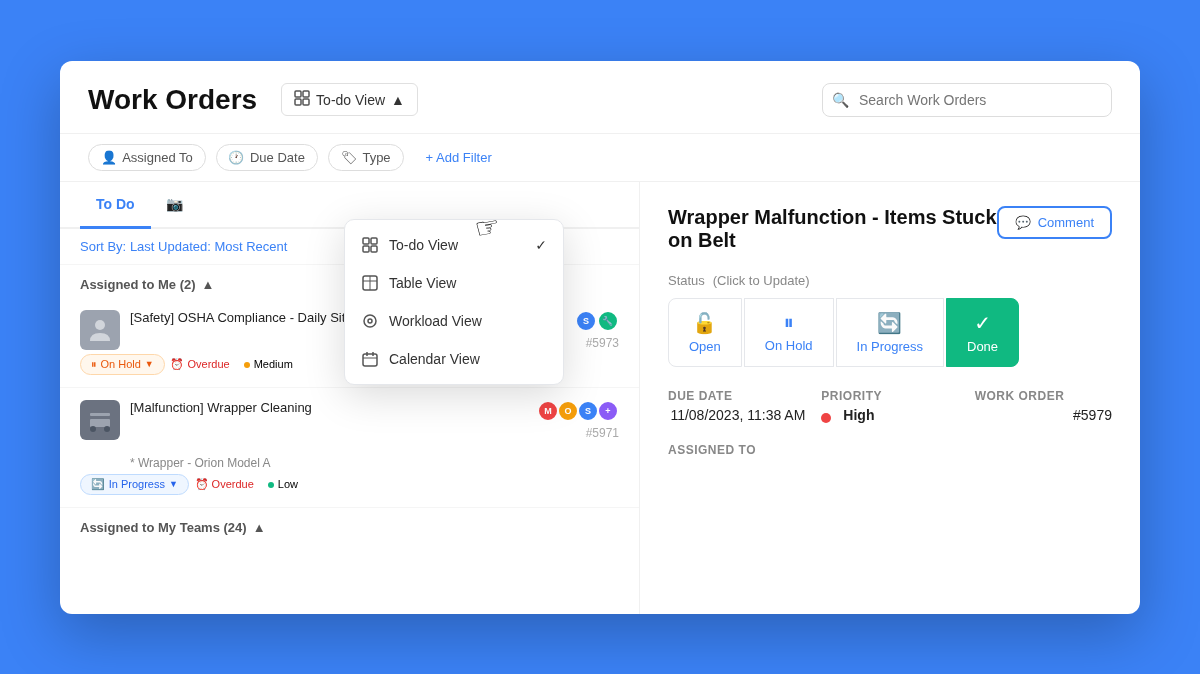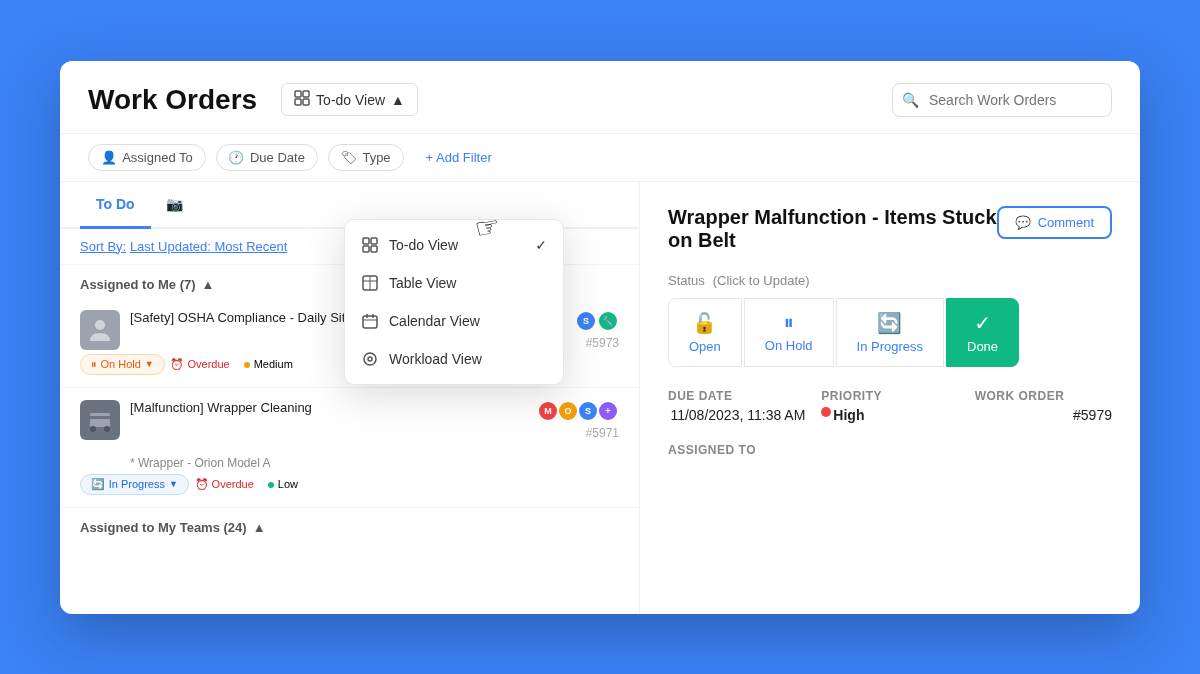"Search Work Orders" .search-input { width: 220px -> 290px }
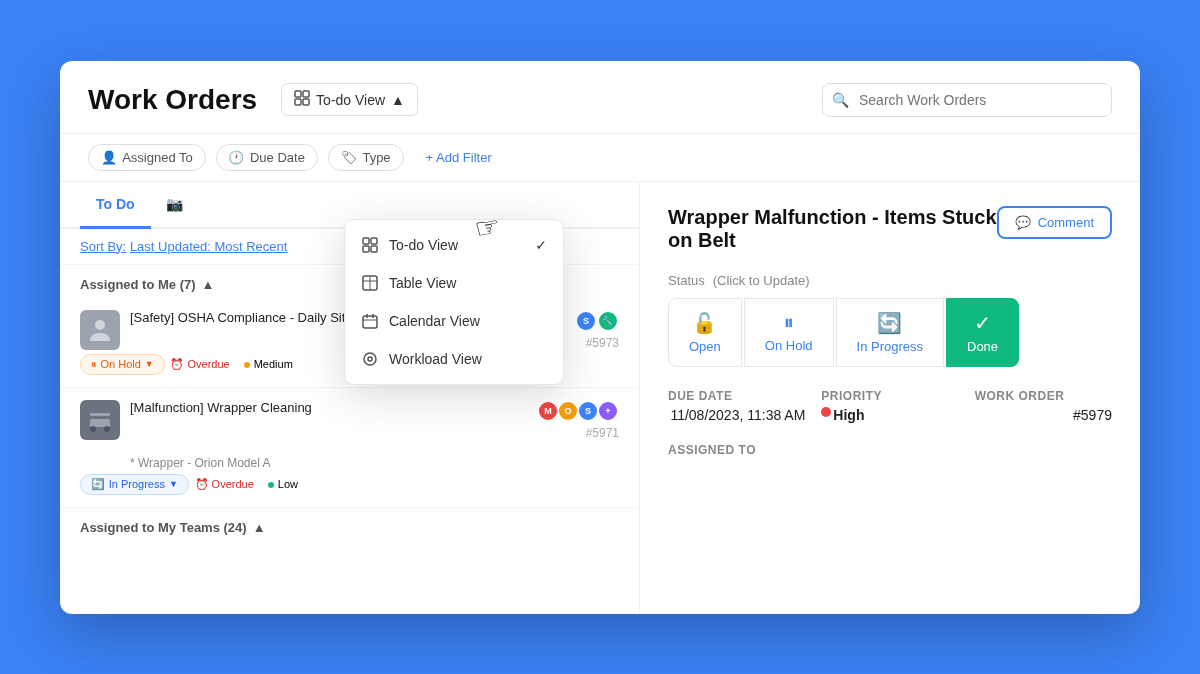"Sort By:" .sort-bar span { text-decoration: underline -> none }
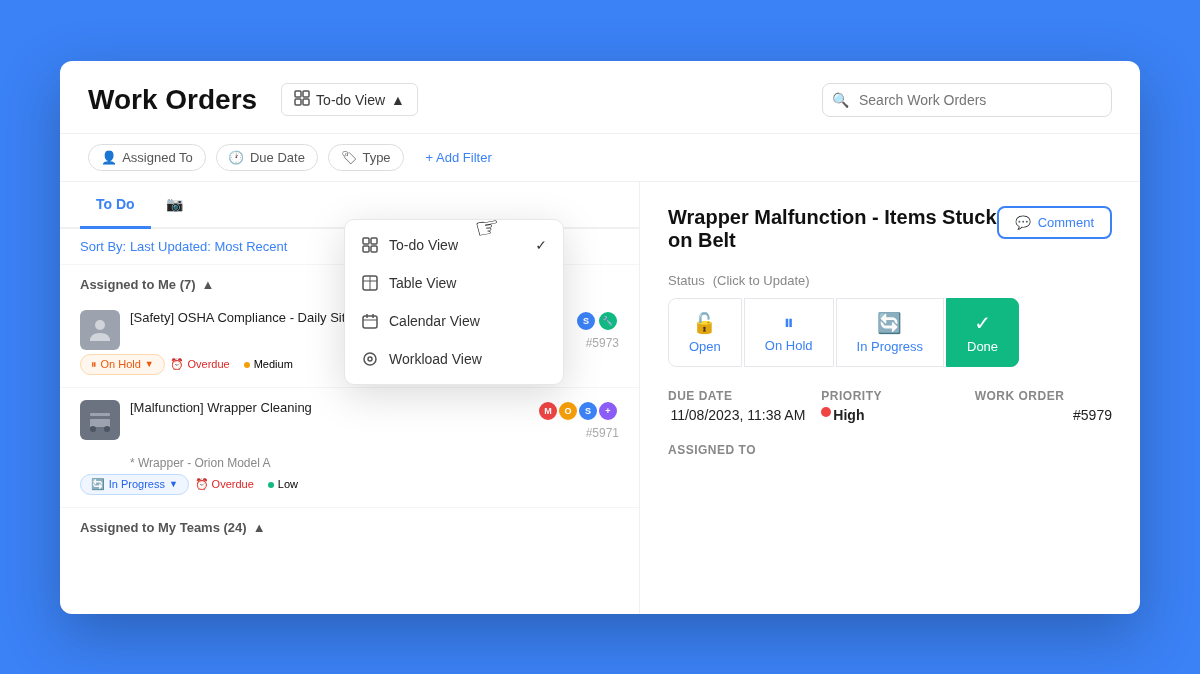"Assigned to Me (7)" span { text: 7 -> 2 }
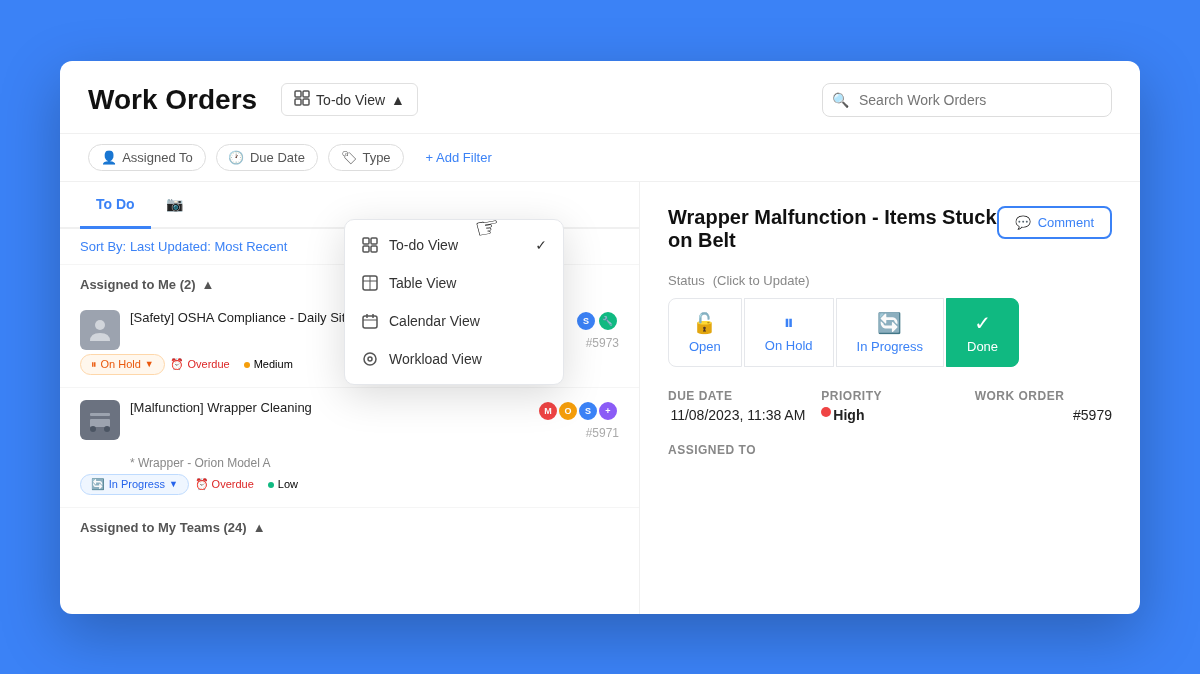"Calendar View" div.dropdown-item { order: before "Workload View" -> after "Workload View" }
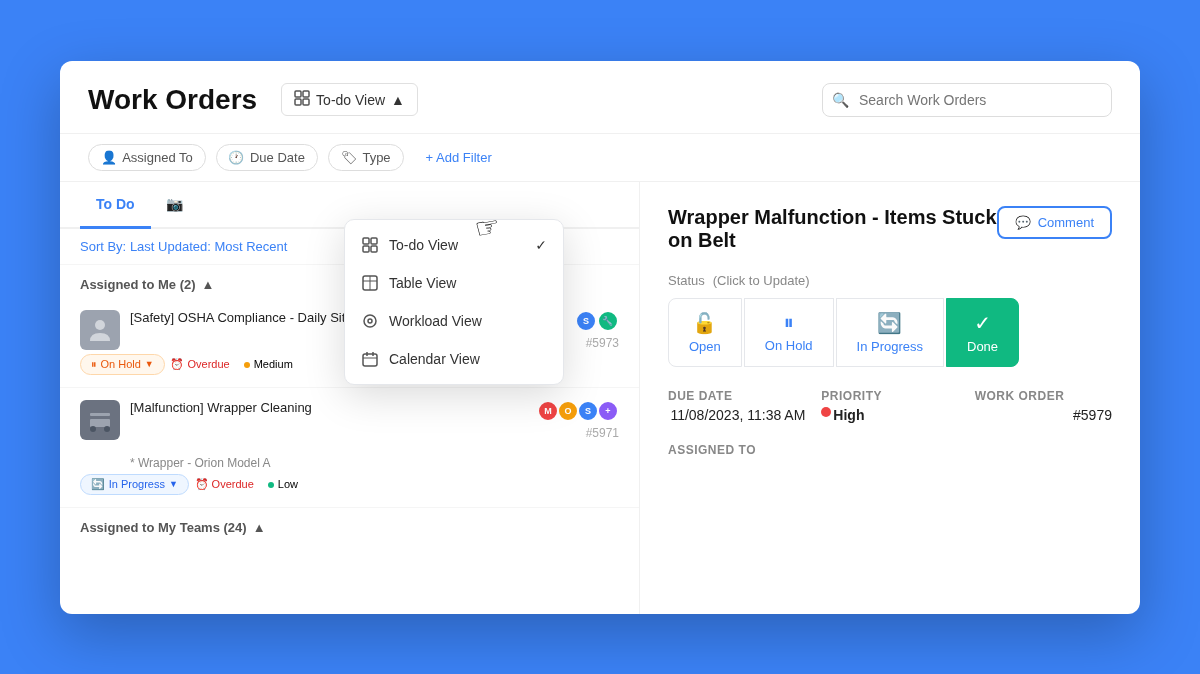"High" .priority-high { align-items: flex-start -> flex-end; gap: 2px -> 12px }
